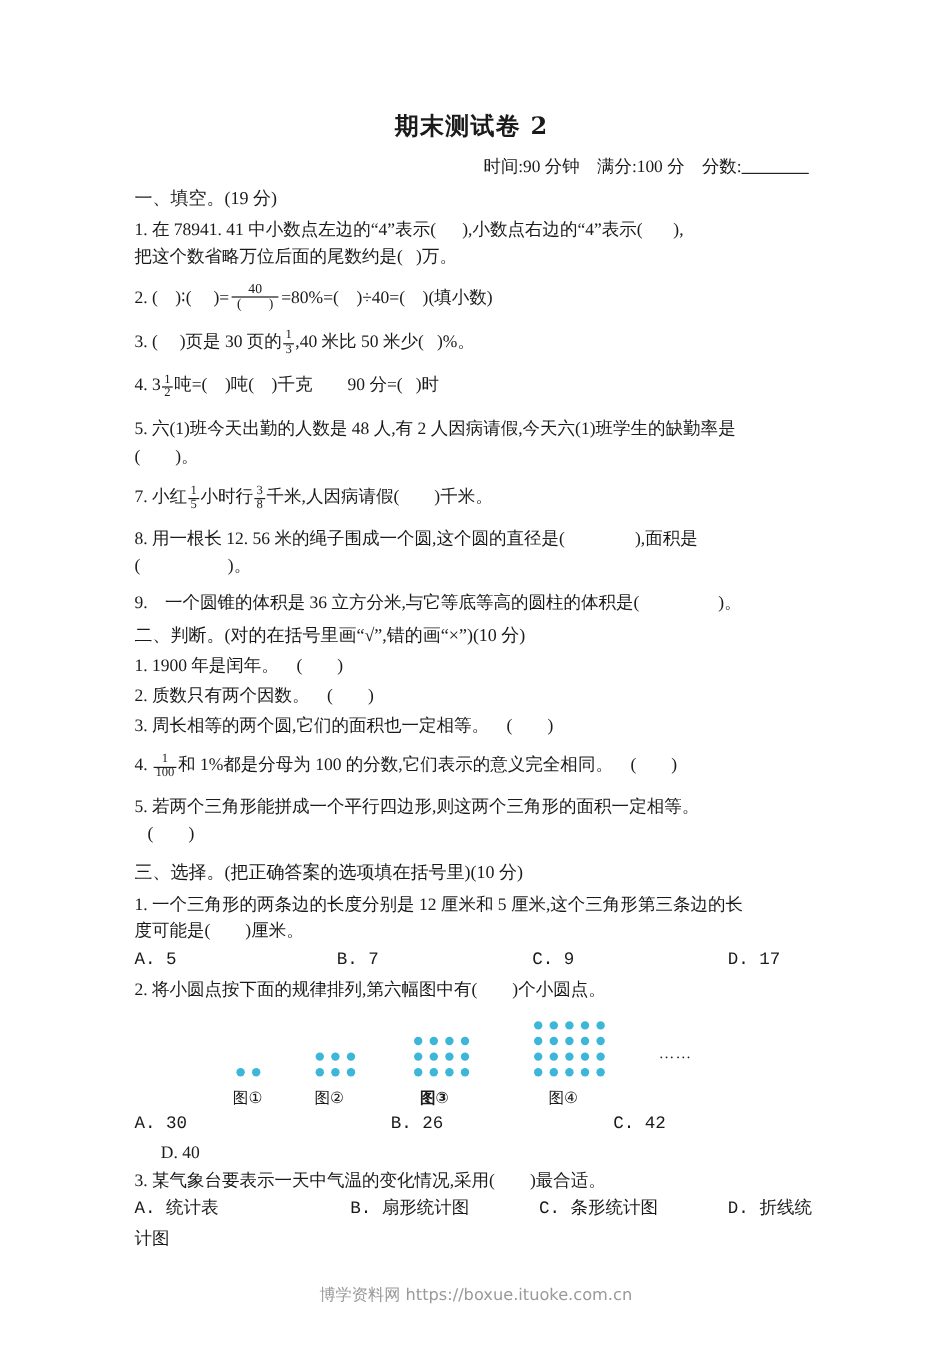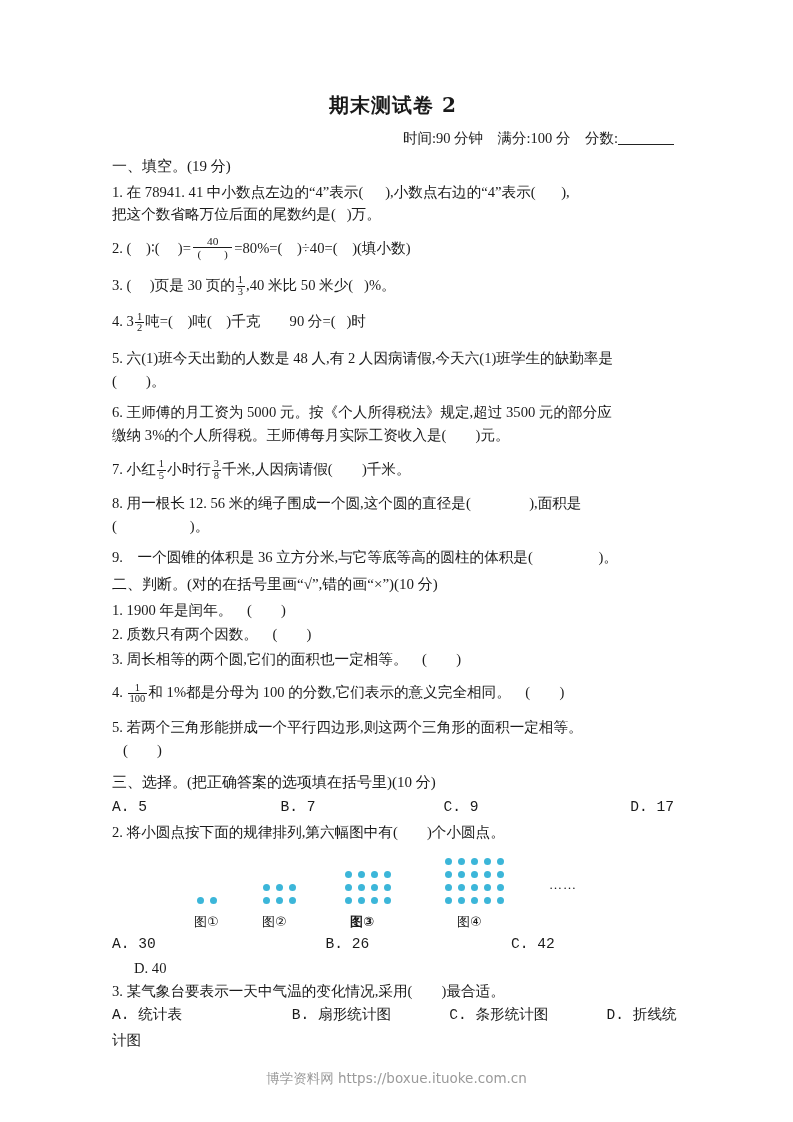"6. 王师傅的月工资为 5000 元。按《个人所得税法》规定,超过 3500" div.q { html: <div> <span>6. 王师傅的月工资为 5000 元。按《个人所得税法》规定,超过 3500 元的部分应</span><br> <span>缴纳 3%的个人所得税。王师傅每月实际工资收入是( )元。</span> </div> -> none }
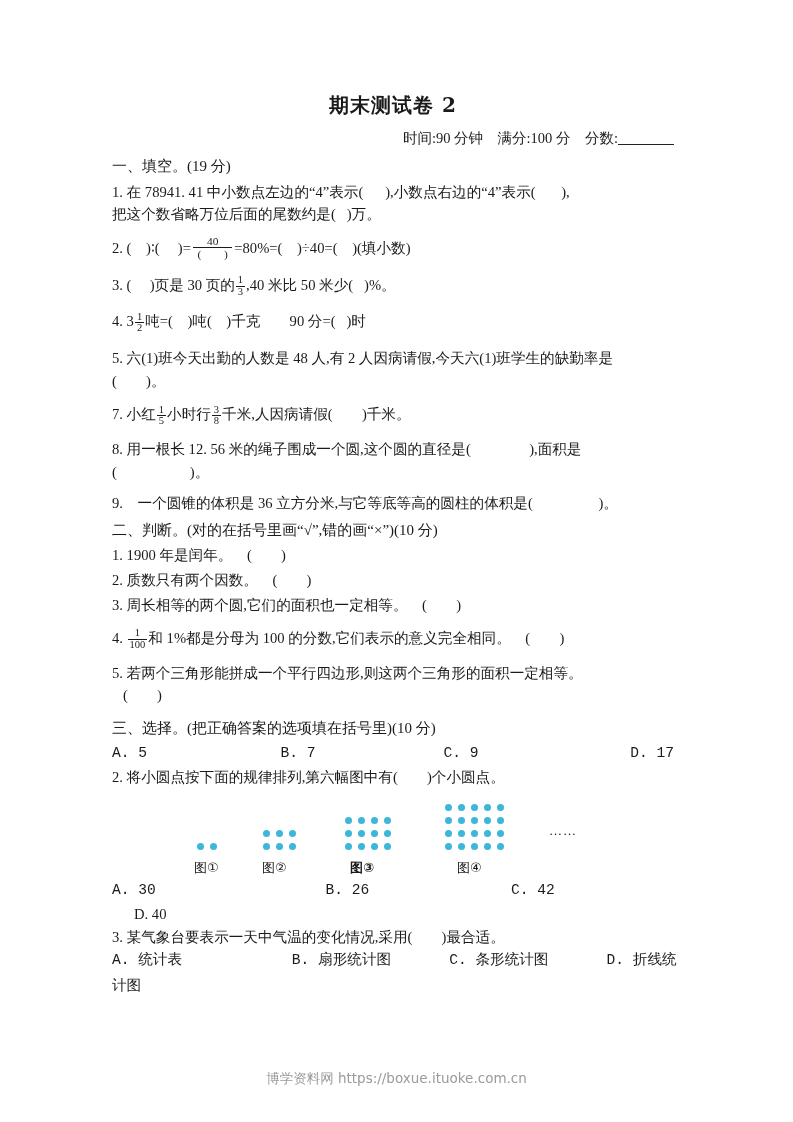"1. 一个三角形的两条边的长度分别是 12 厘米和 5" div.q { html: none -> <div> <span>1. 一个三角形的两条边的长度分别是 12 厘米和 5 厘米,这个三角形第三条边的长</span><br> <span>度可能是( )厘米。</span> </div> }
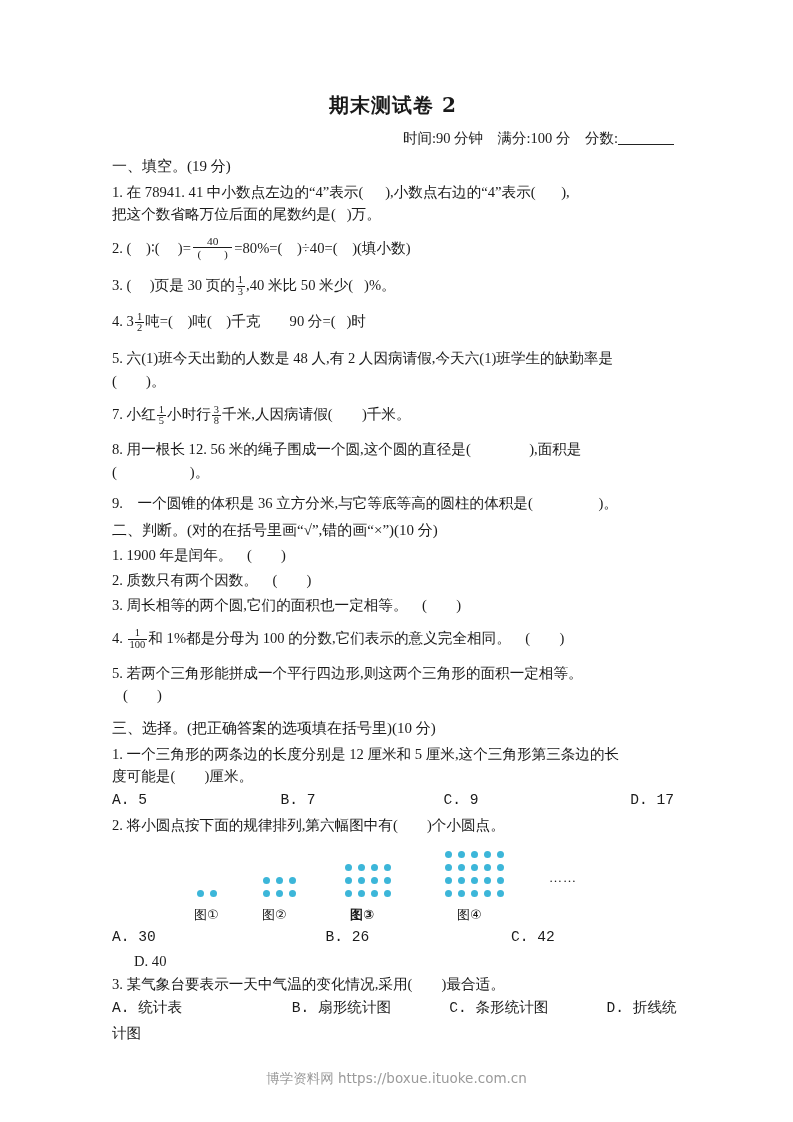"D. 17" .choices.c4 .opt:nth-child(4) { text-align: right -> none }
